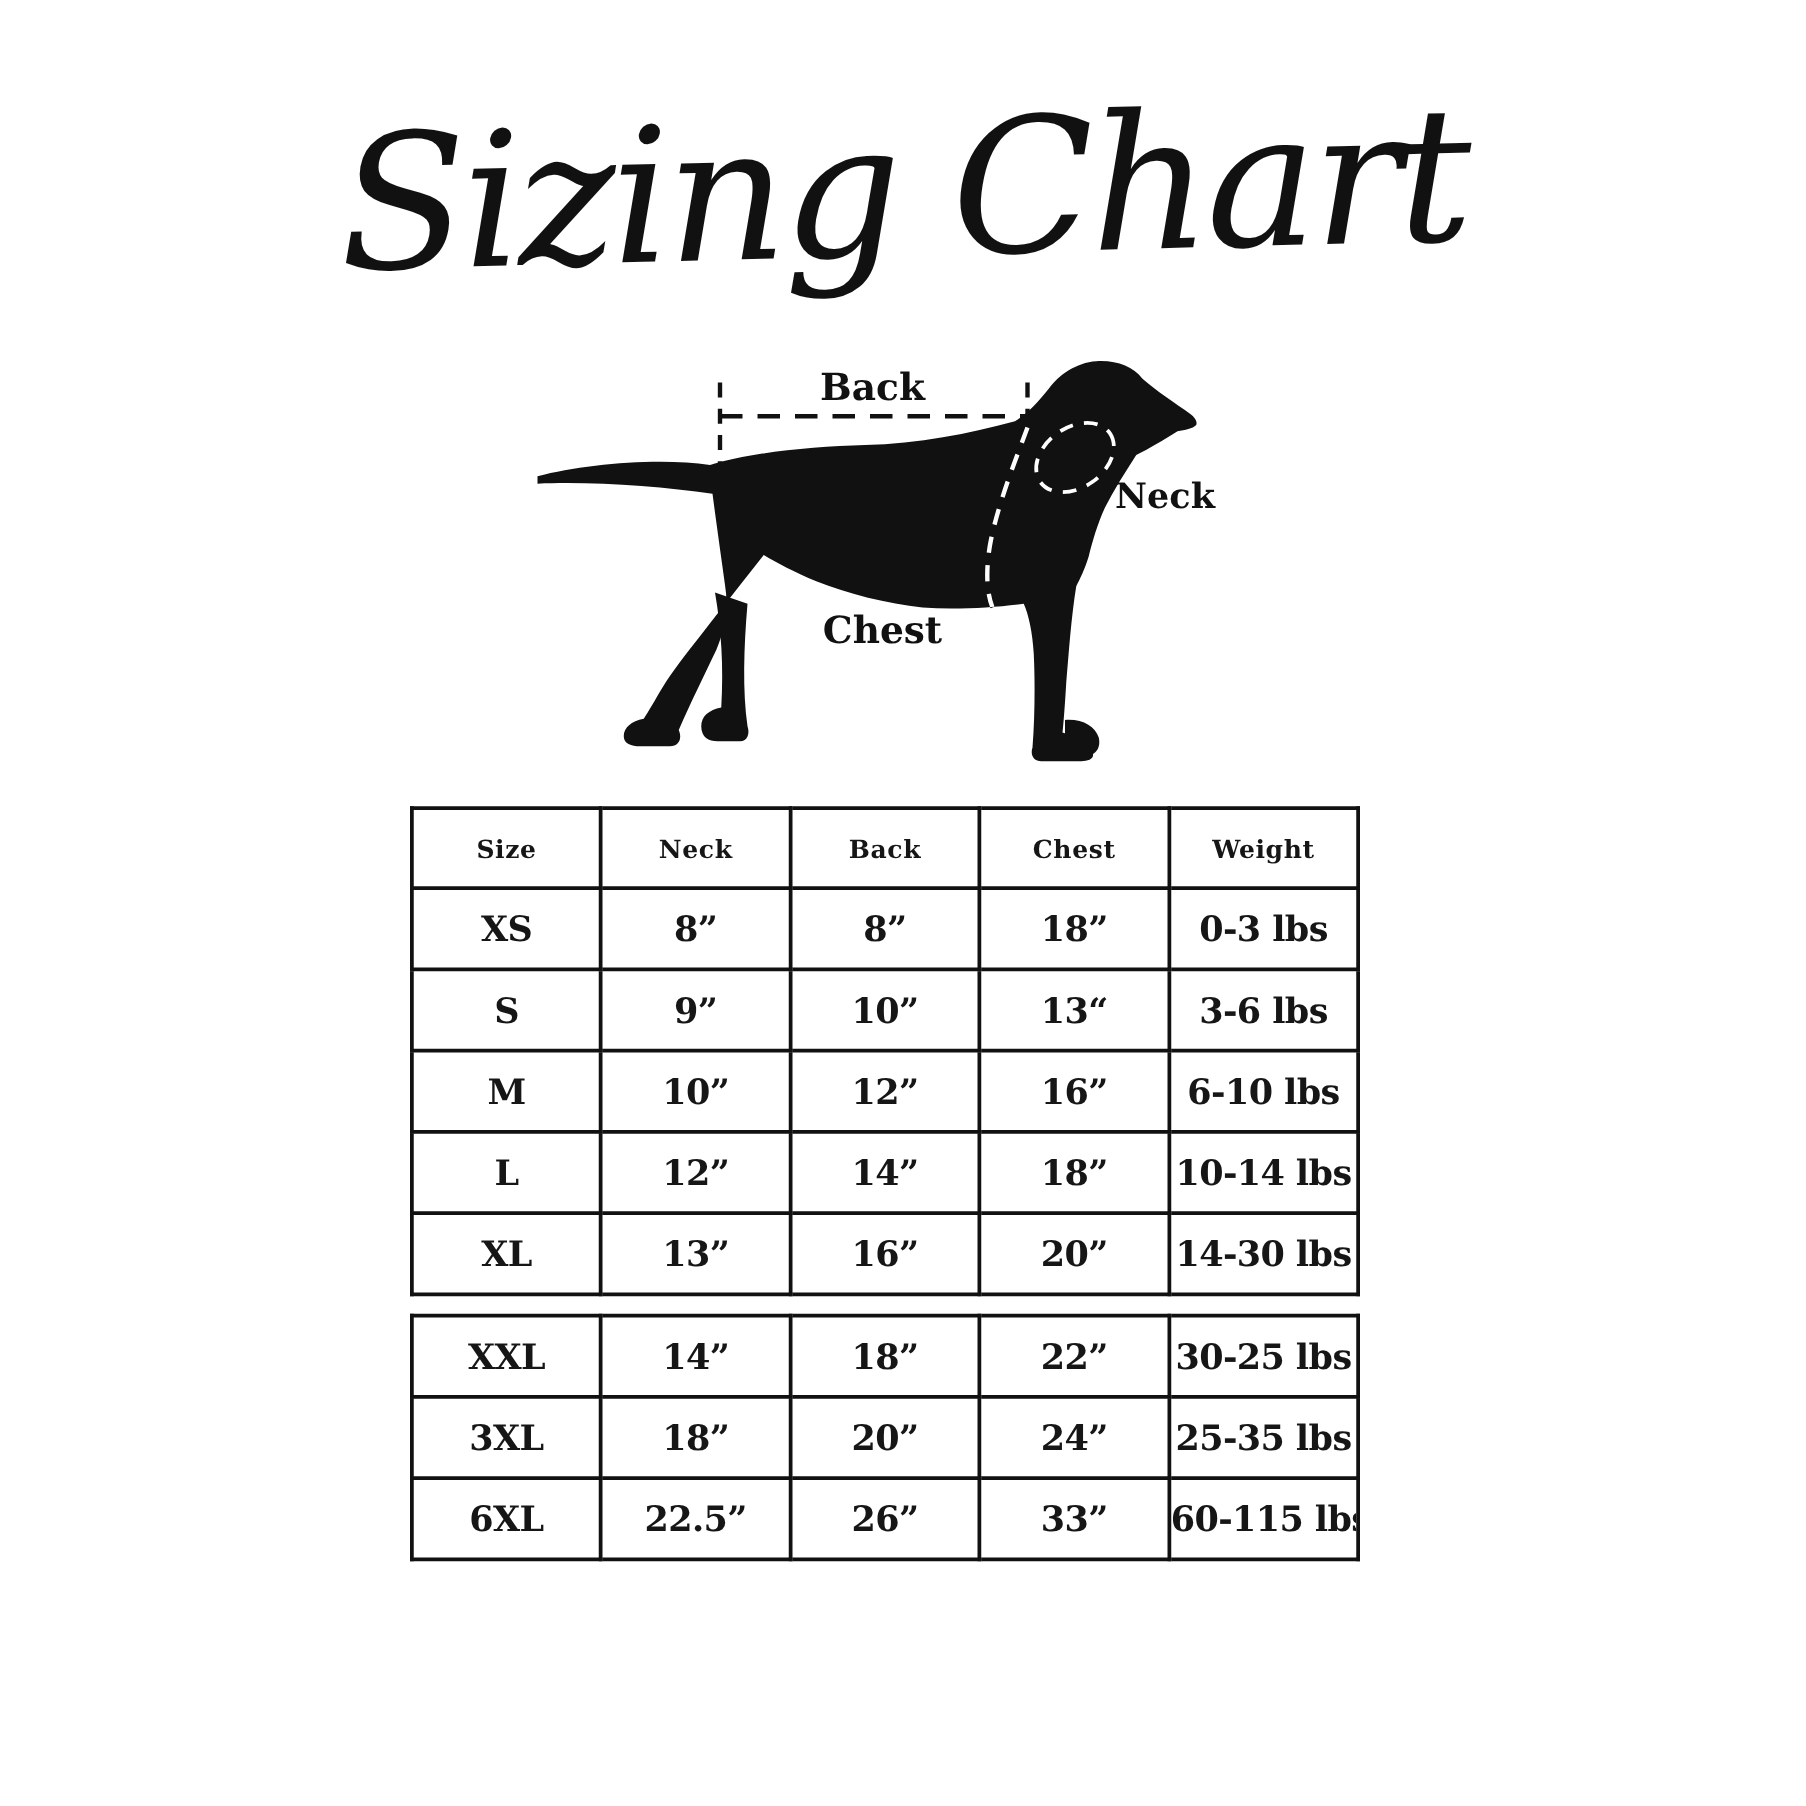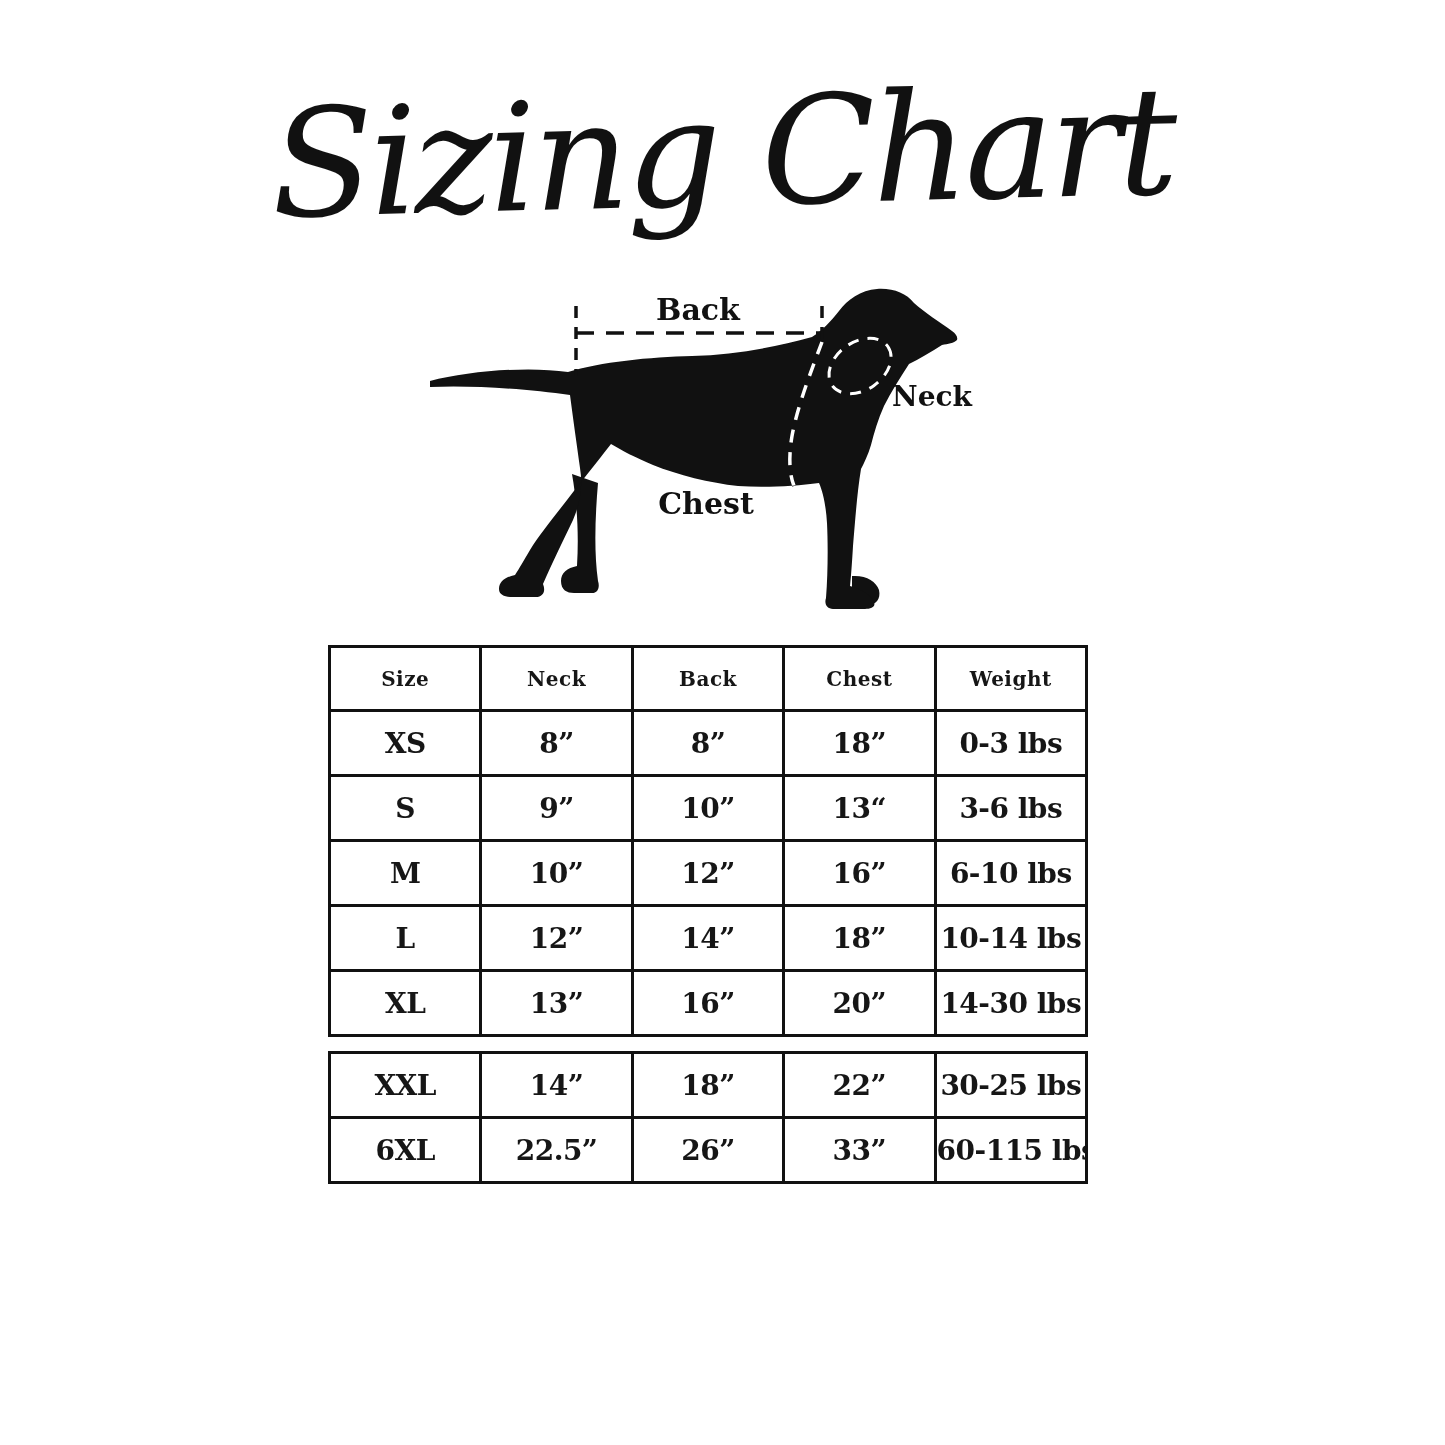"3XL" tr { html: none -> <tr> <td>3XL</td> <td>18”</td> <td>20”</td> <td>24”</td> <td>25-35 lbs</td> </tr> }
